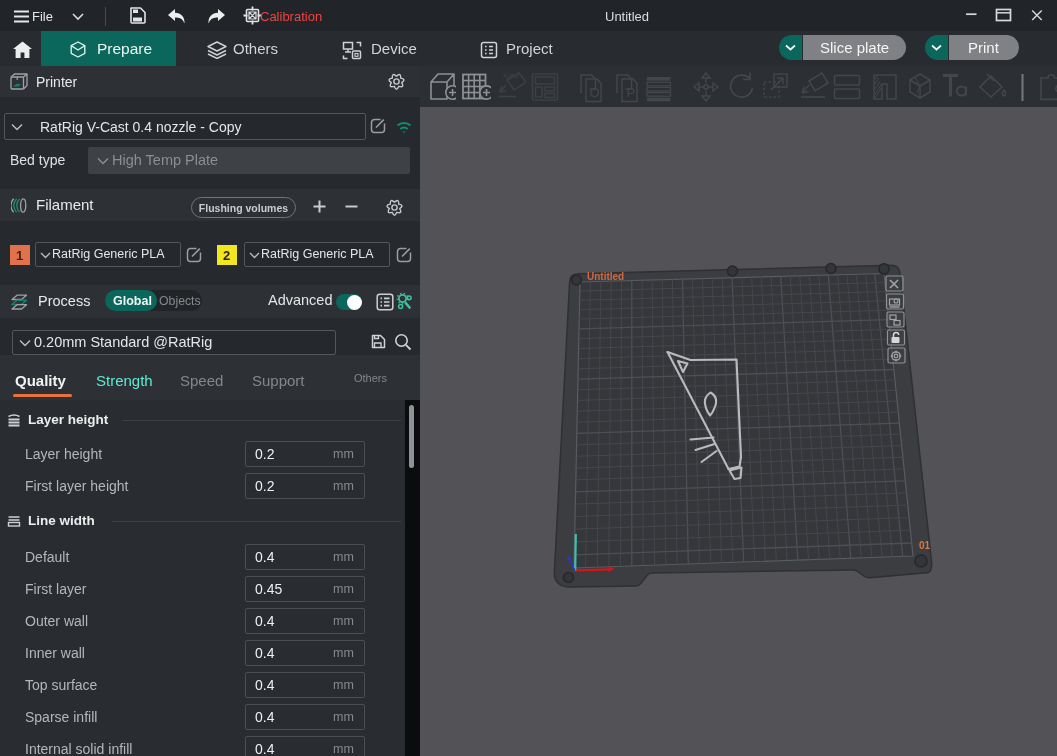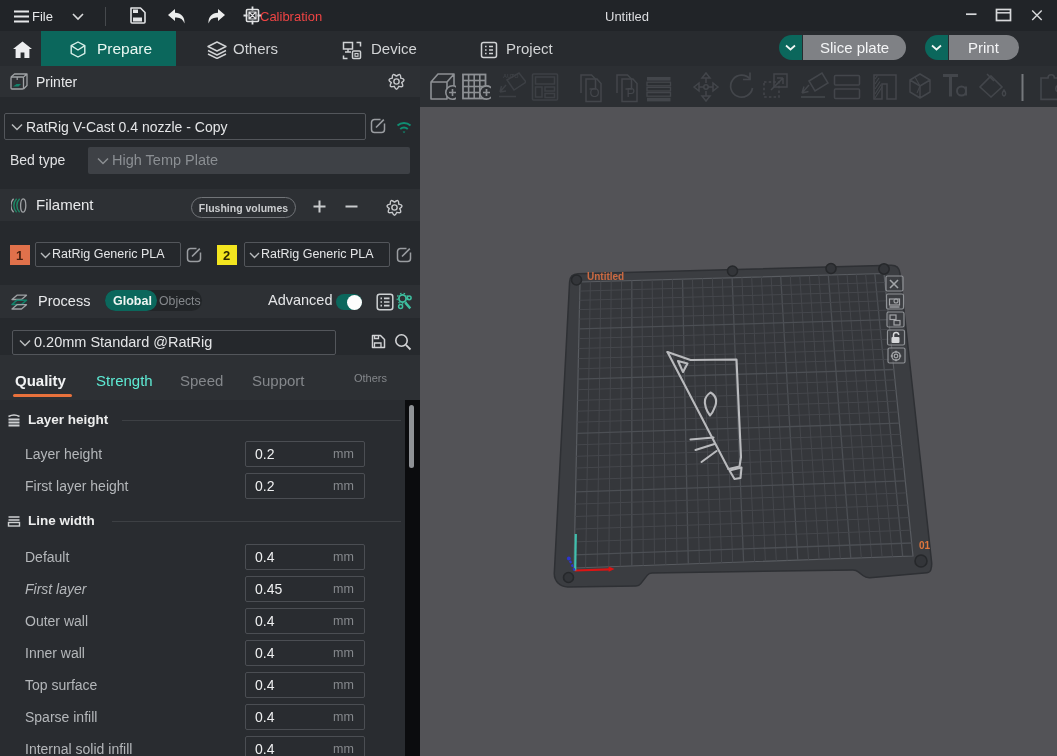"RatRig V-Cast 0.4 nozzle -" div.abs { left: 26px -> 40px }
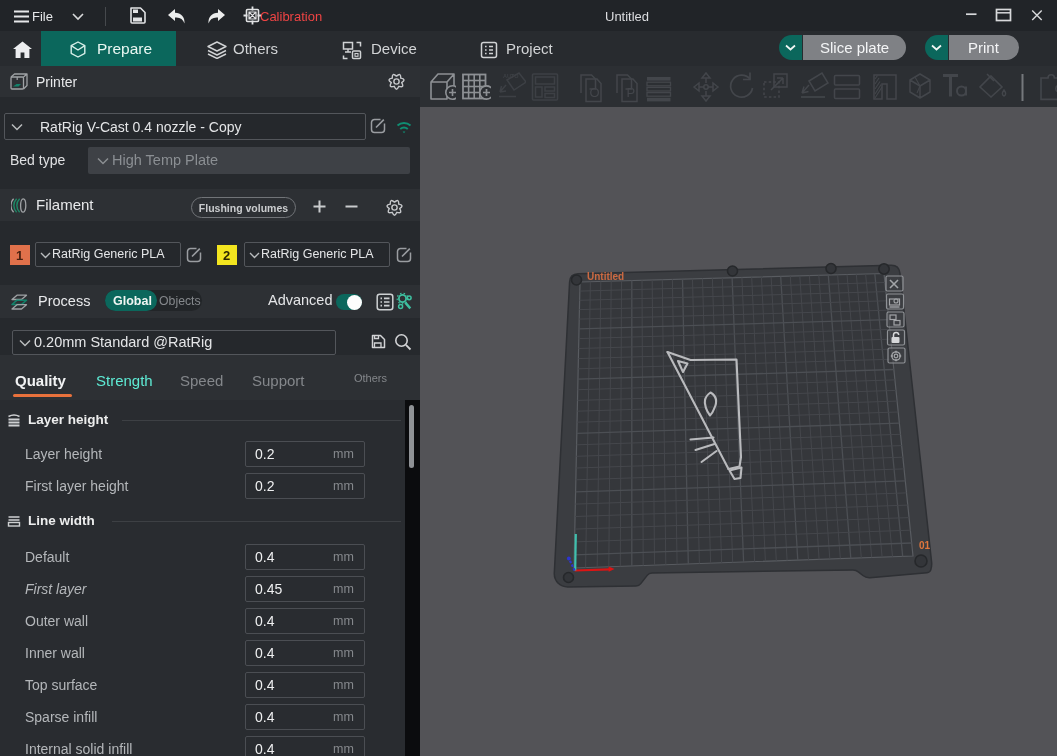"First layer" div.abs { font-style: italic -> none }
